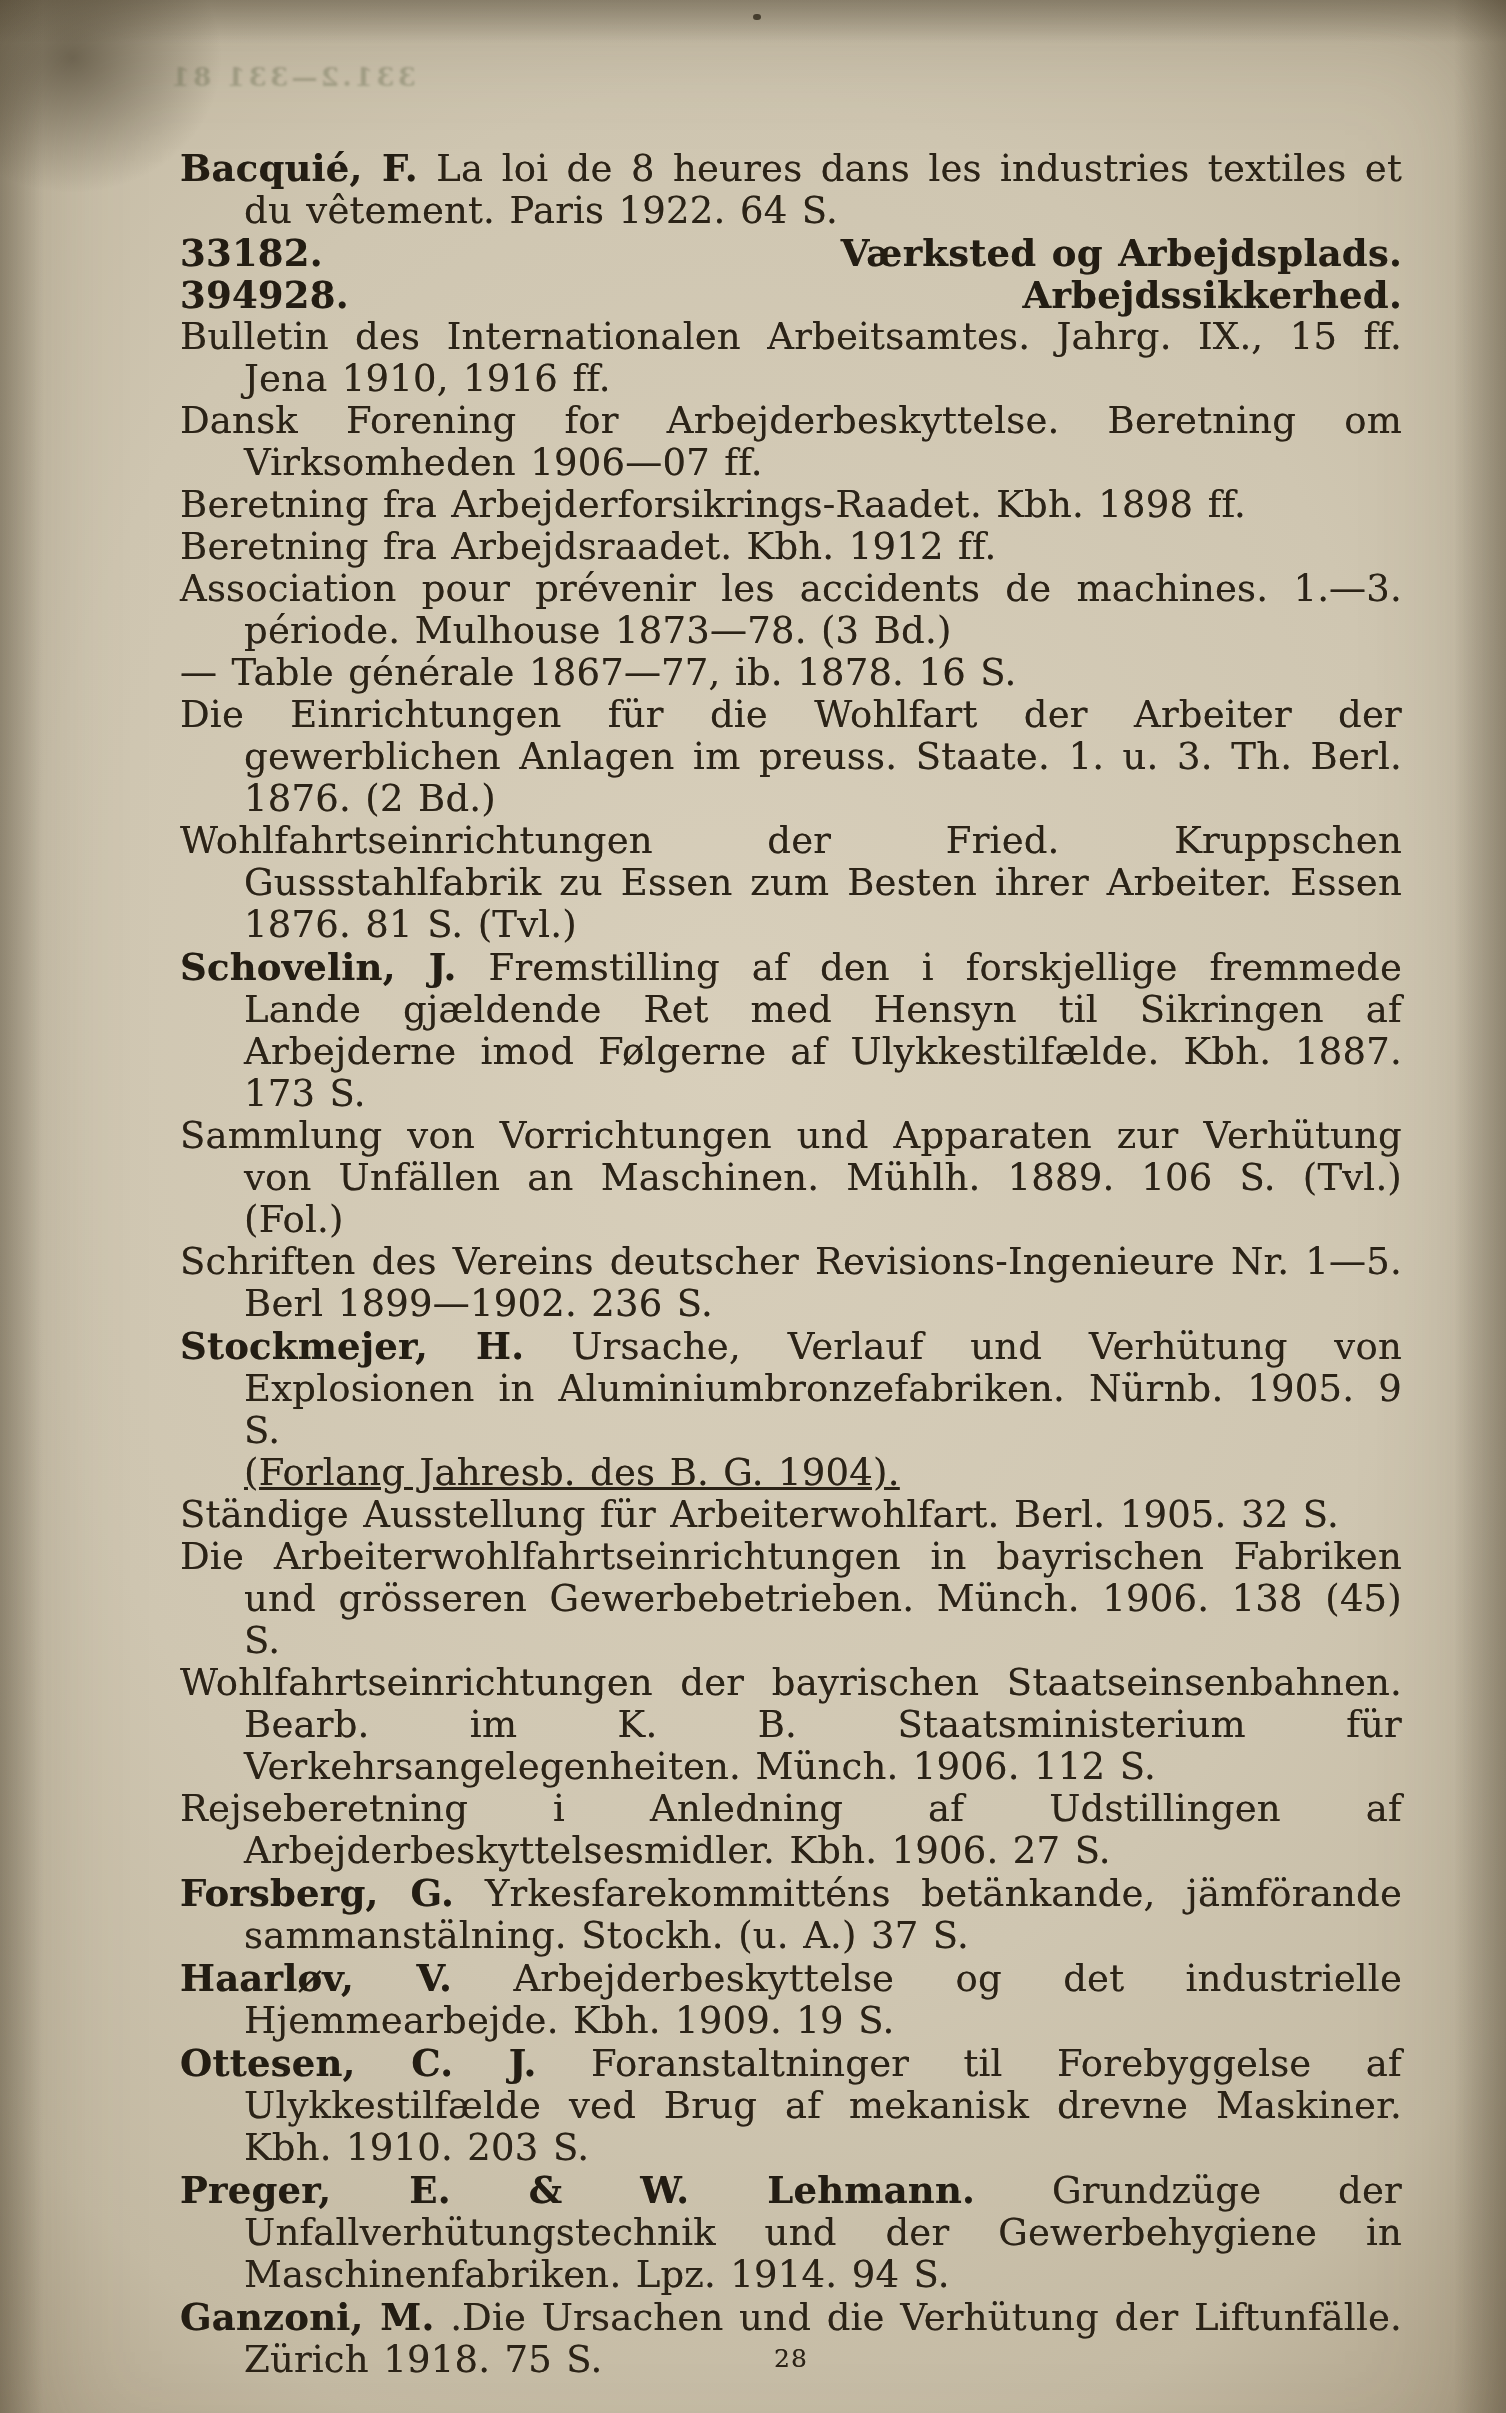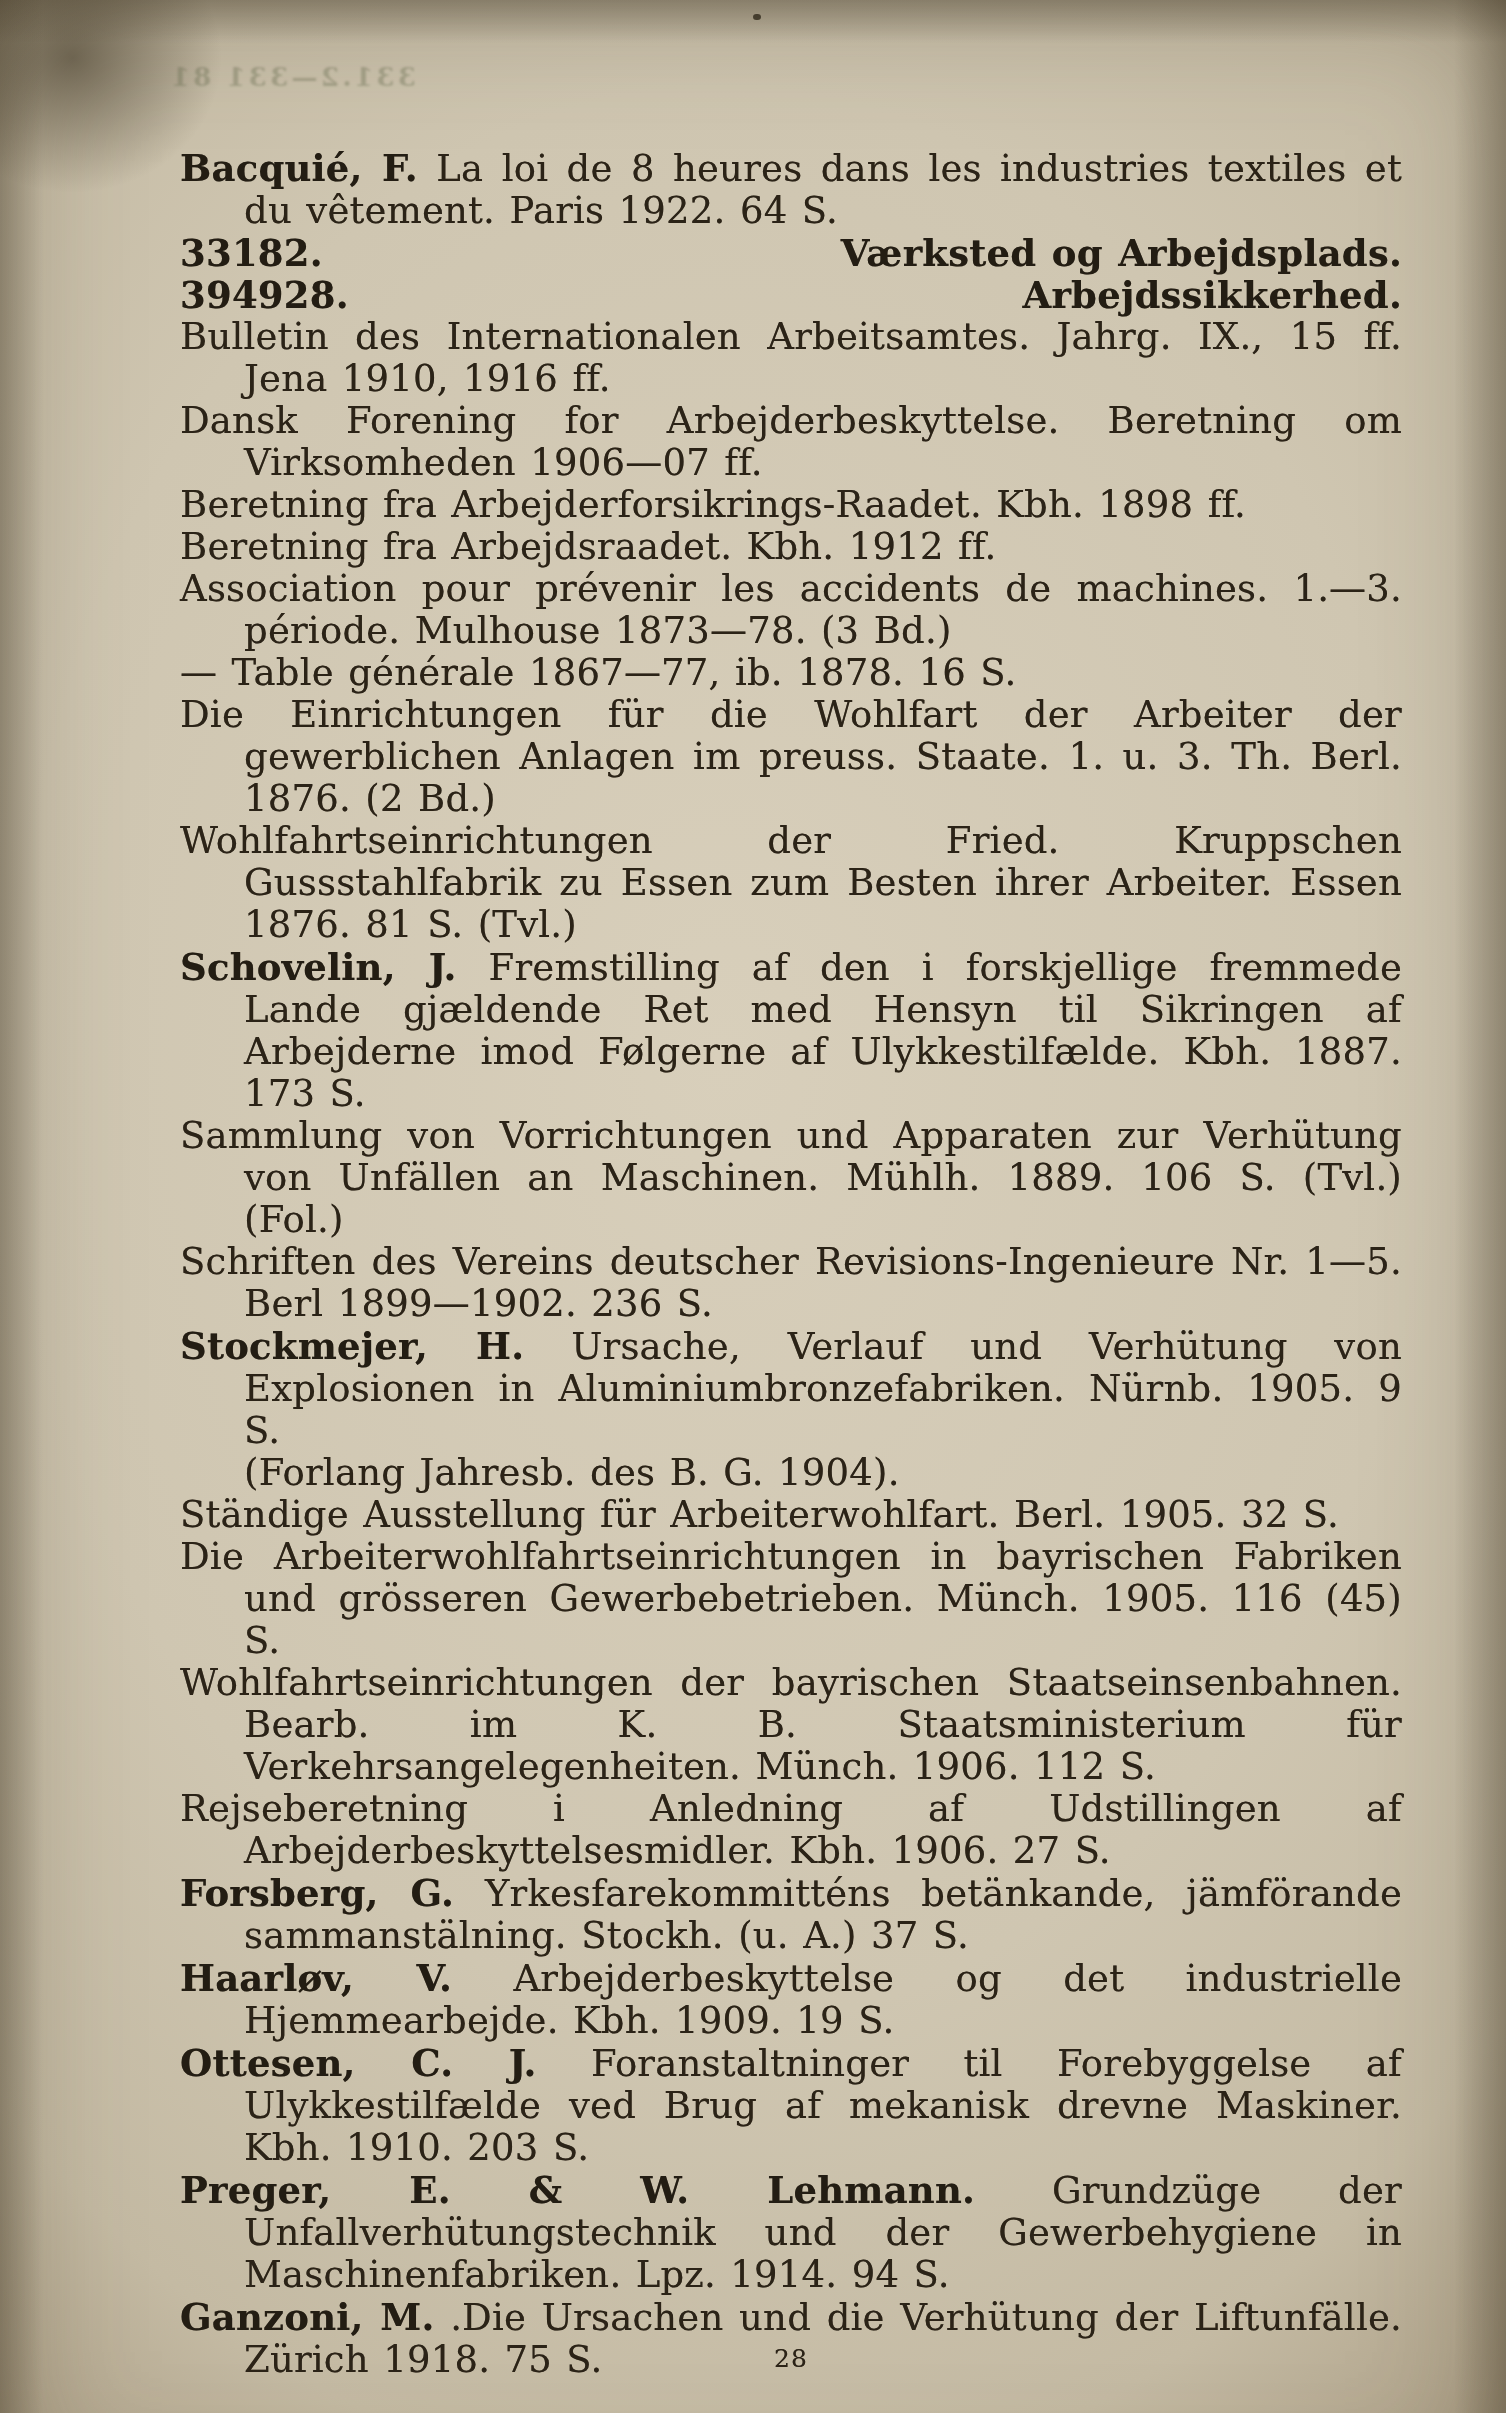"(Forlang Jahresb. des B. G." .note { text-decoration: none -> underline }
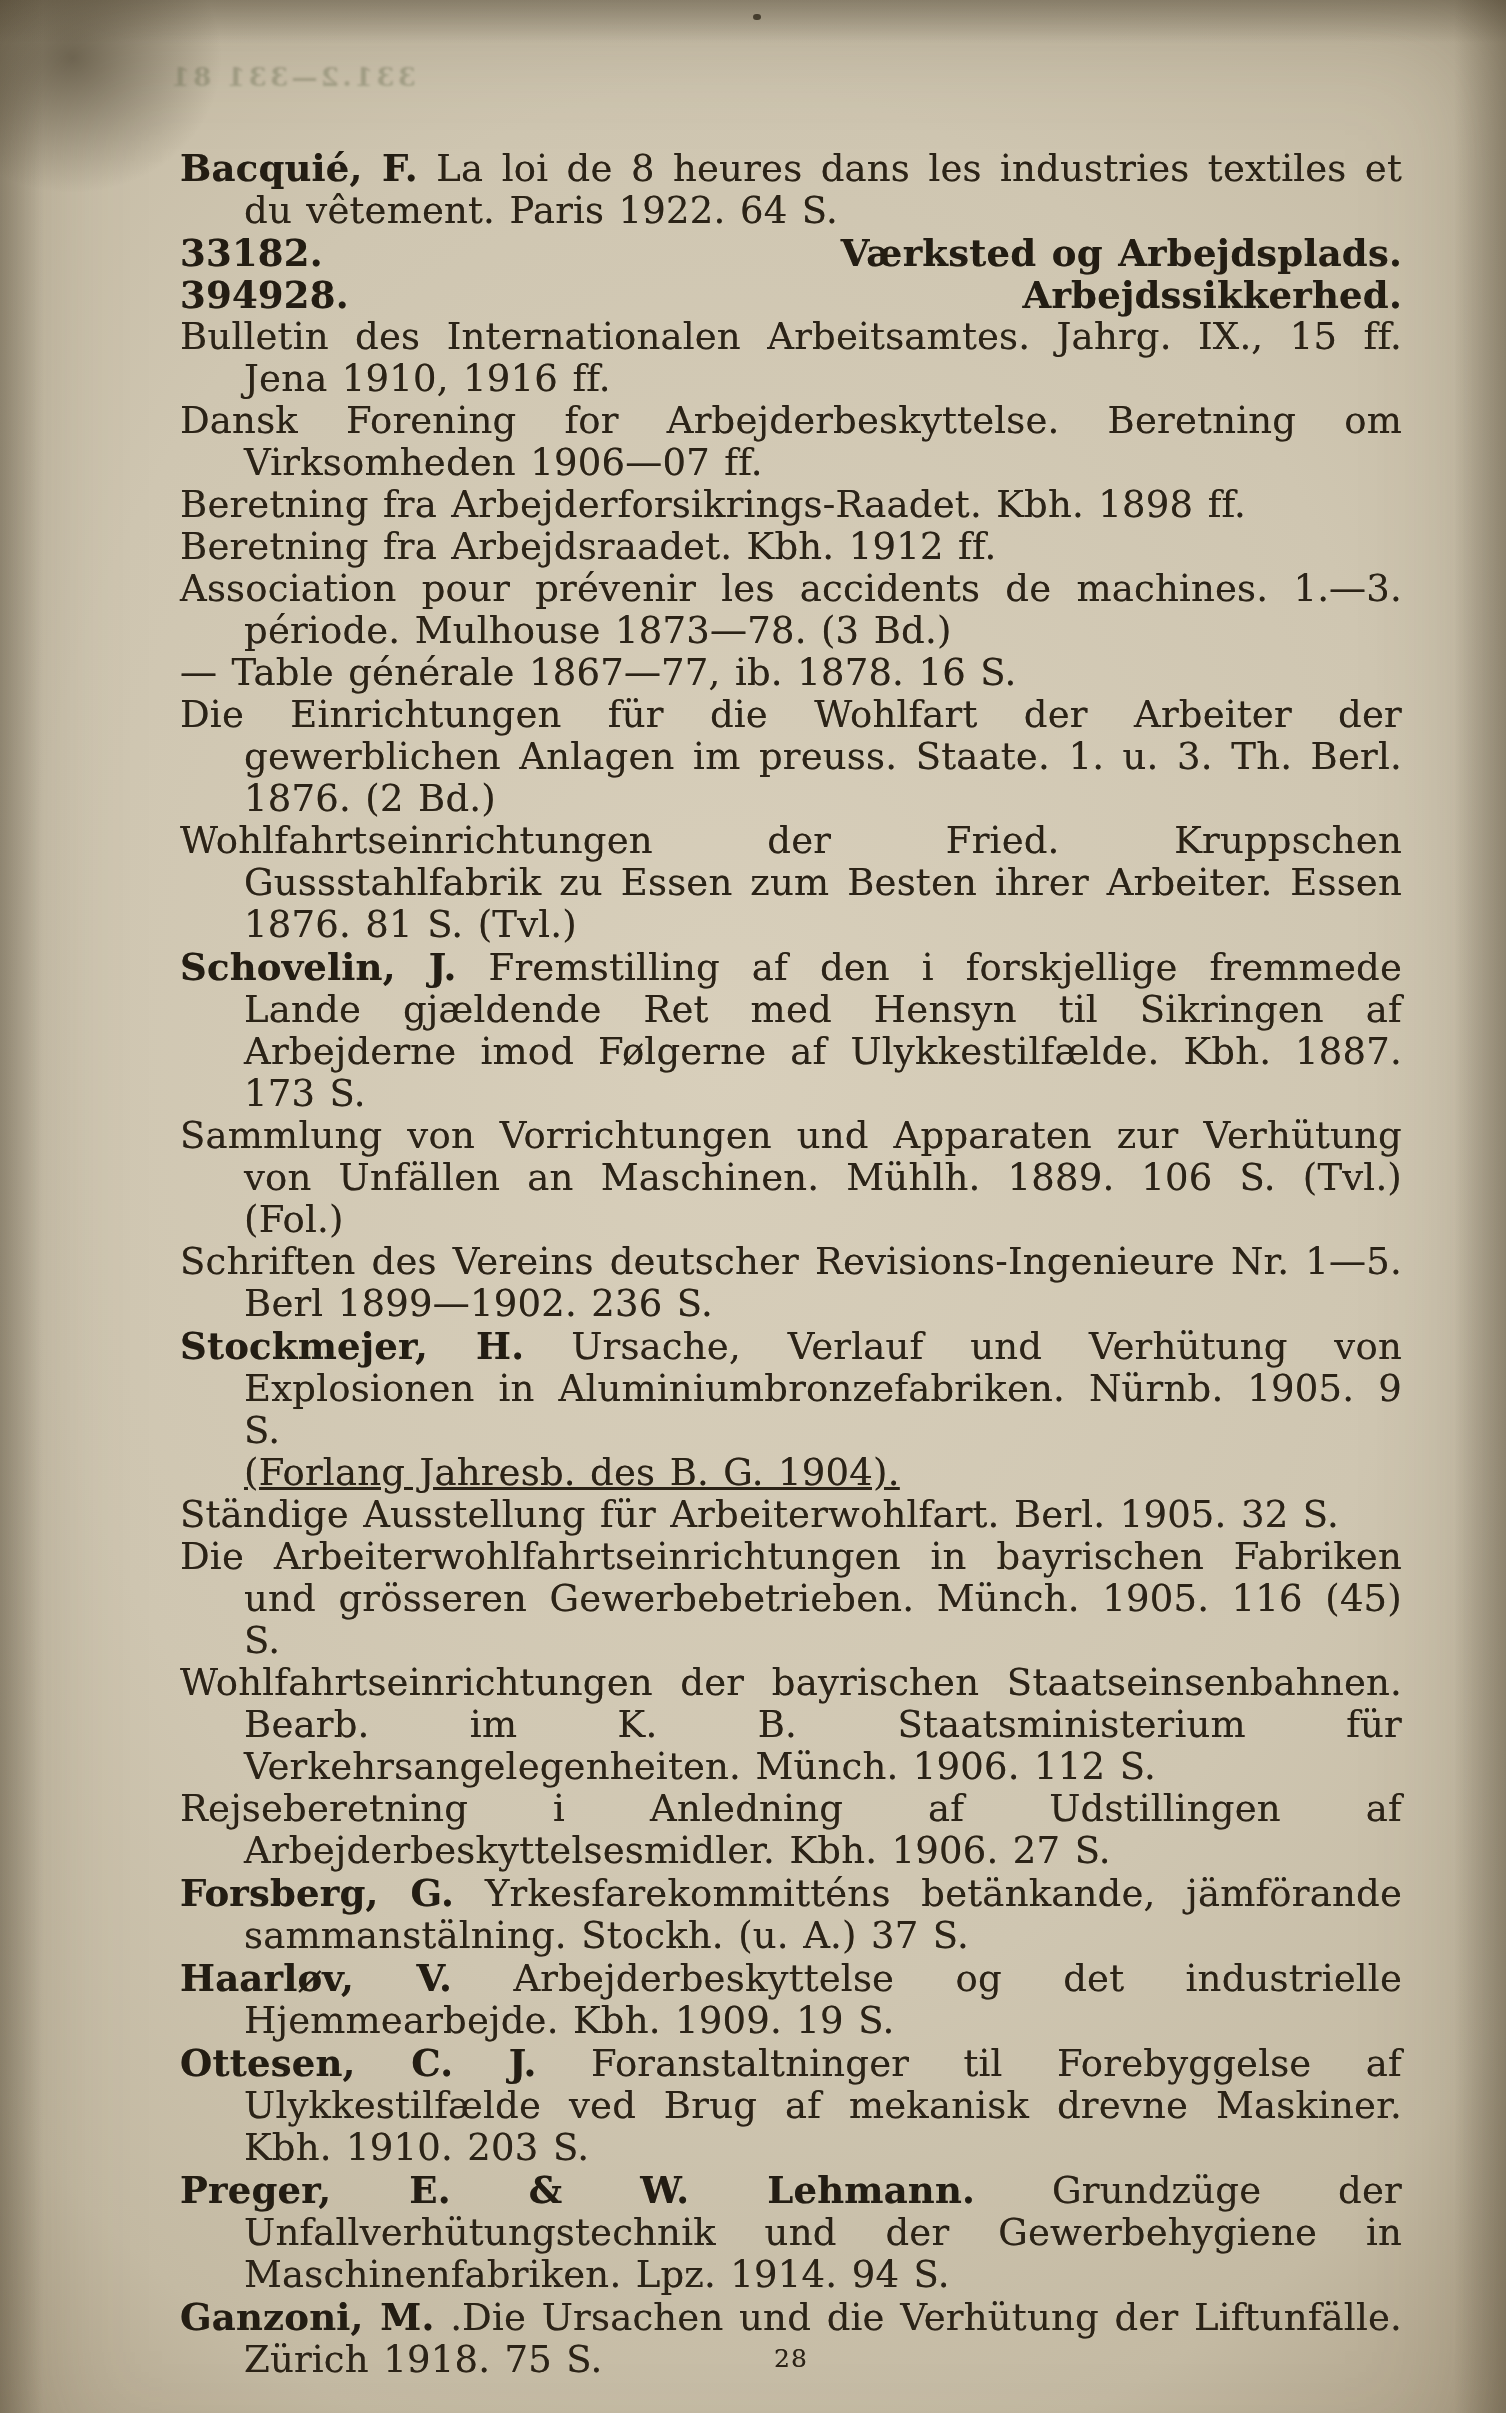"Die Arbeiterwohlfahrtseinrichtungen in" span { text: 1905. 116 -> 1906. 138 }
